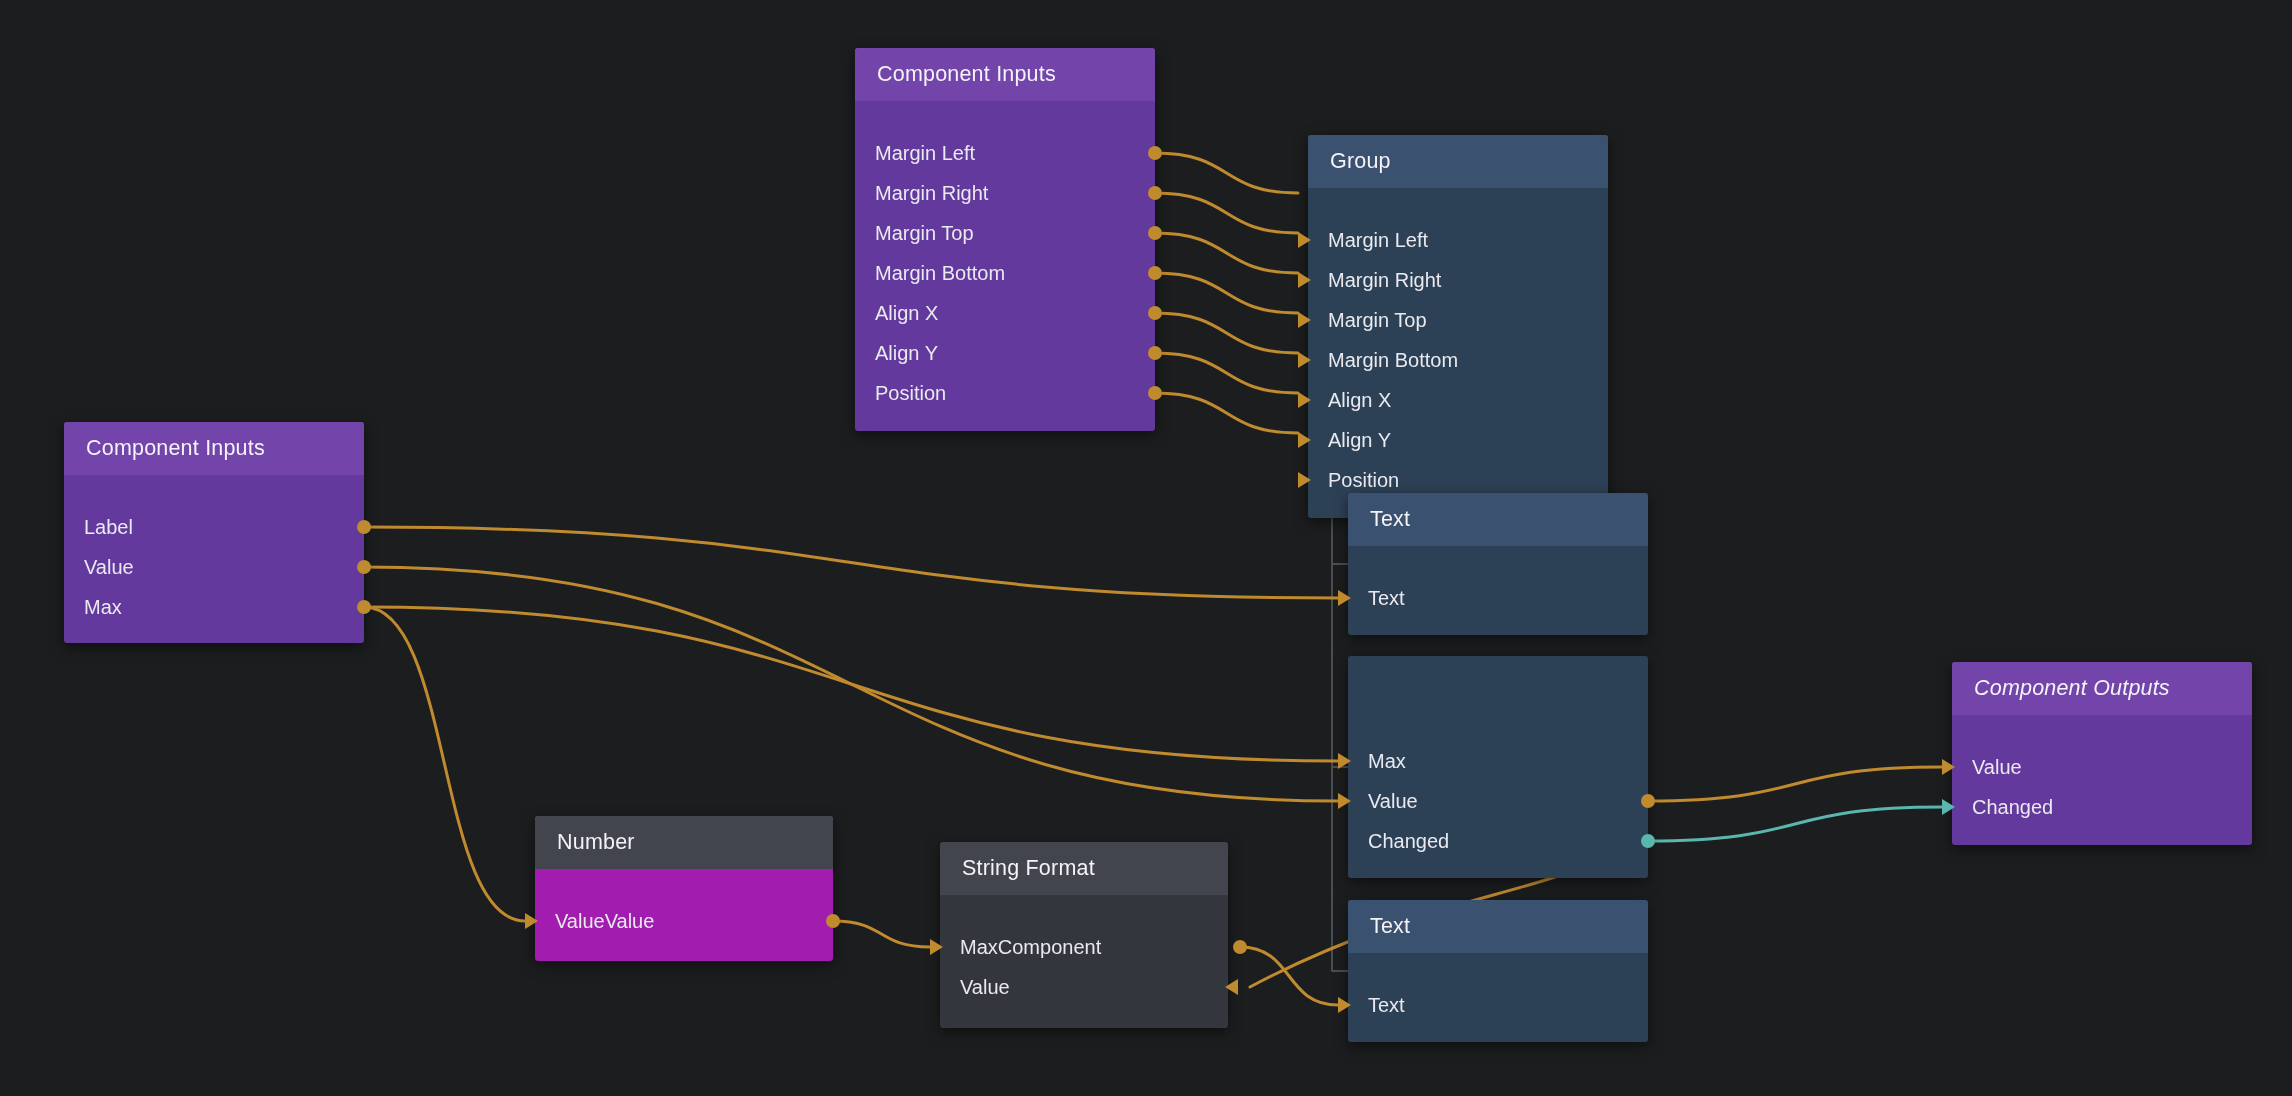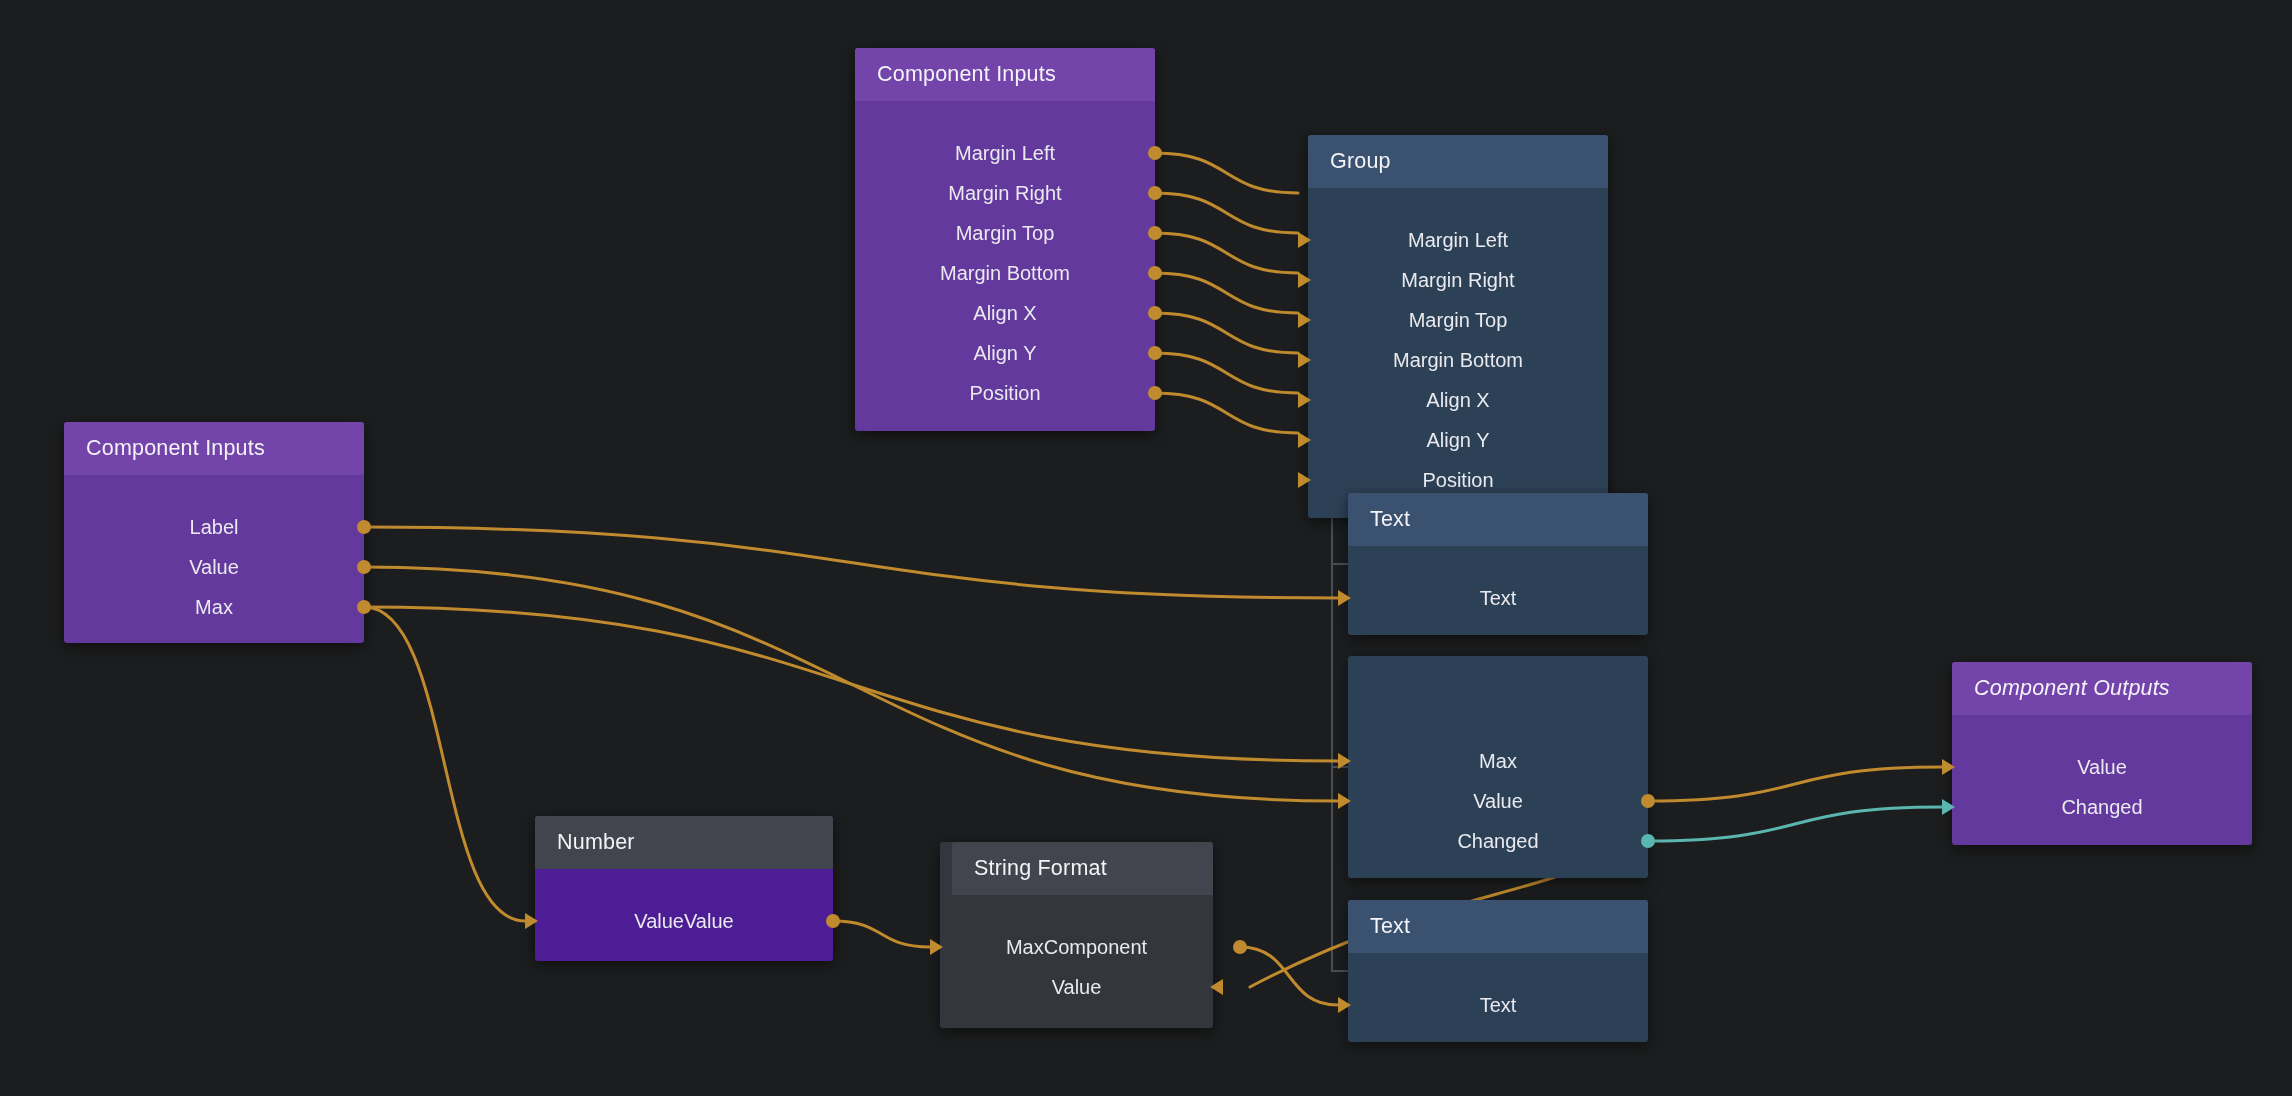"Margin Left" .port-row { justify-content: center -> flex-start }
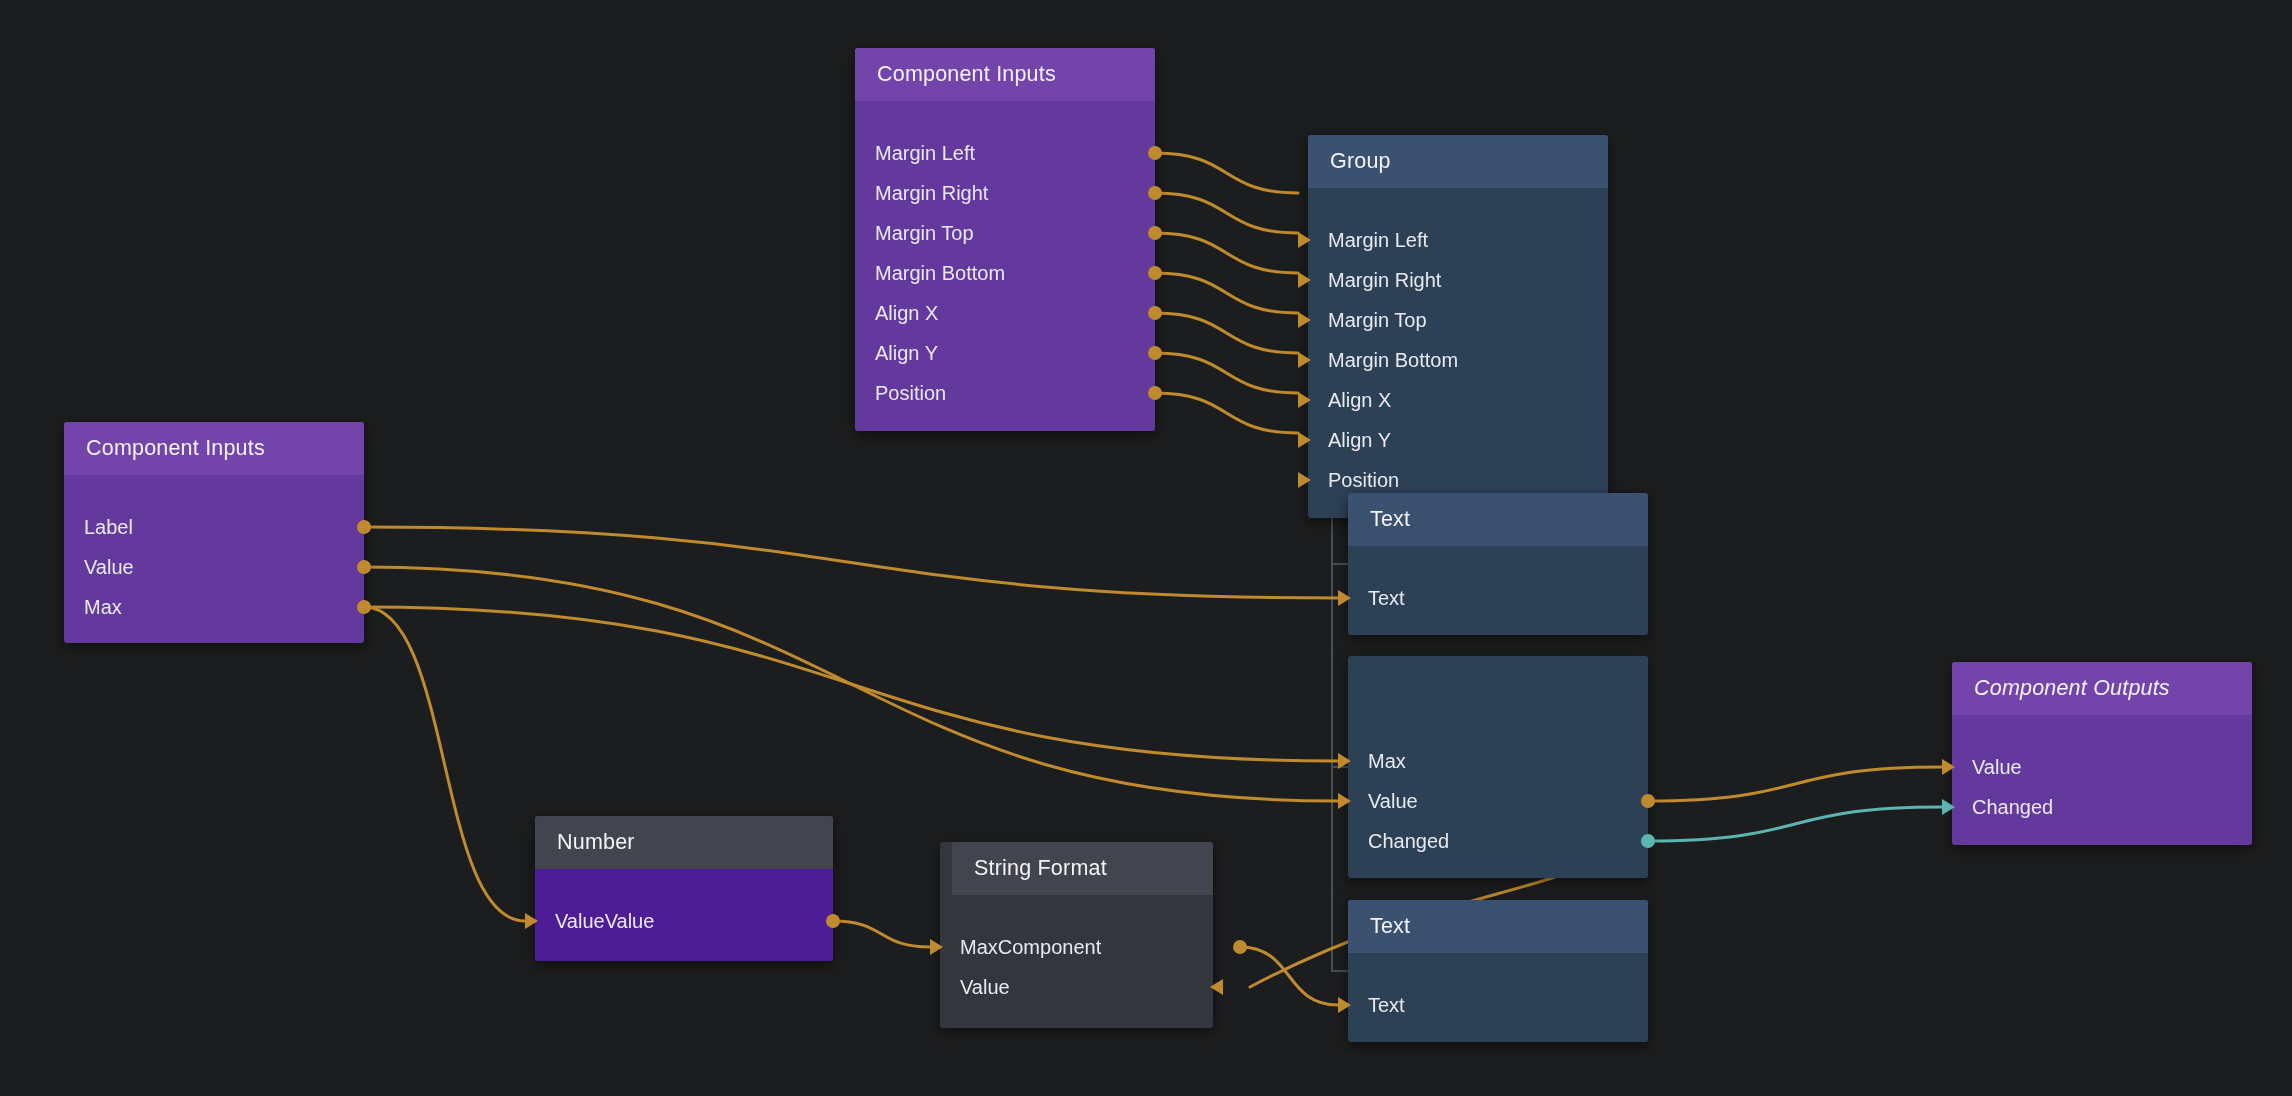"Number" div.node { background: #4c1d95 -> #a21caf }
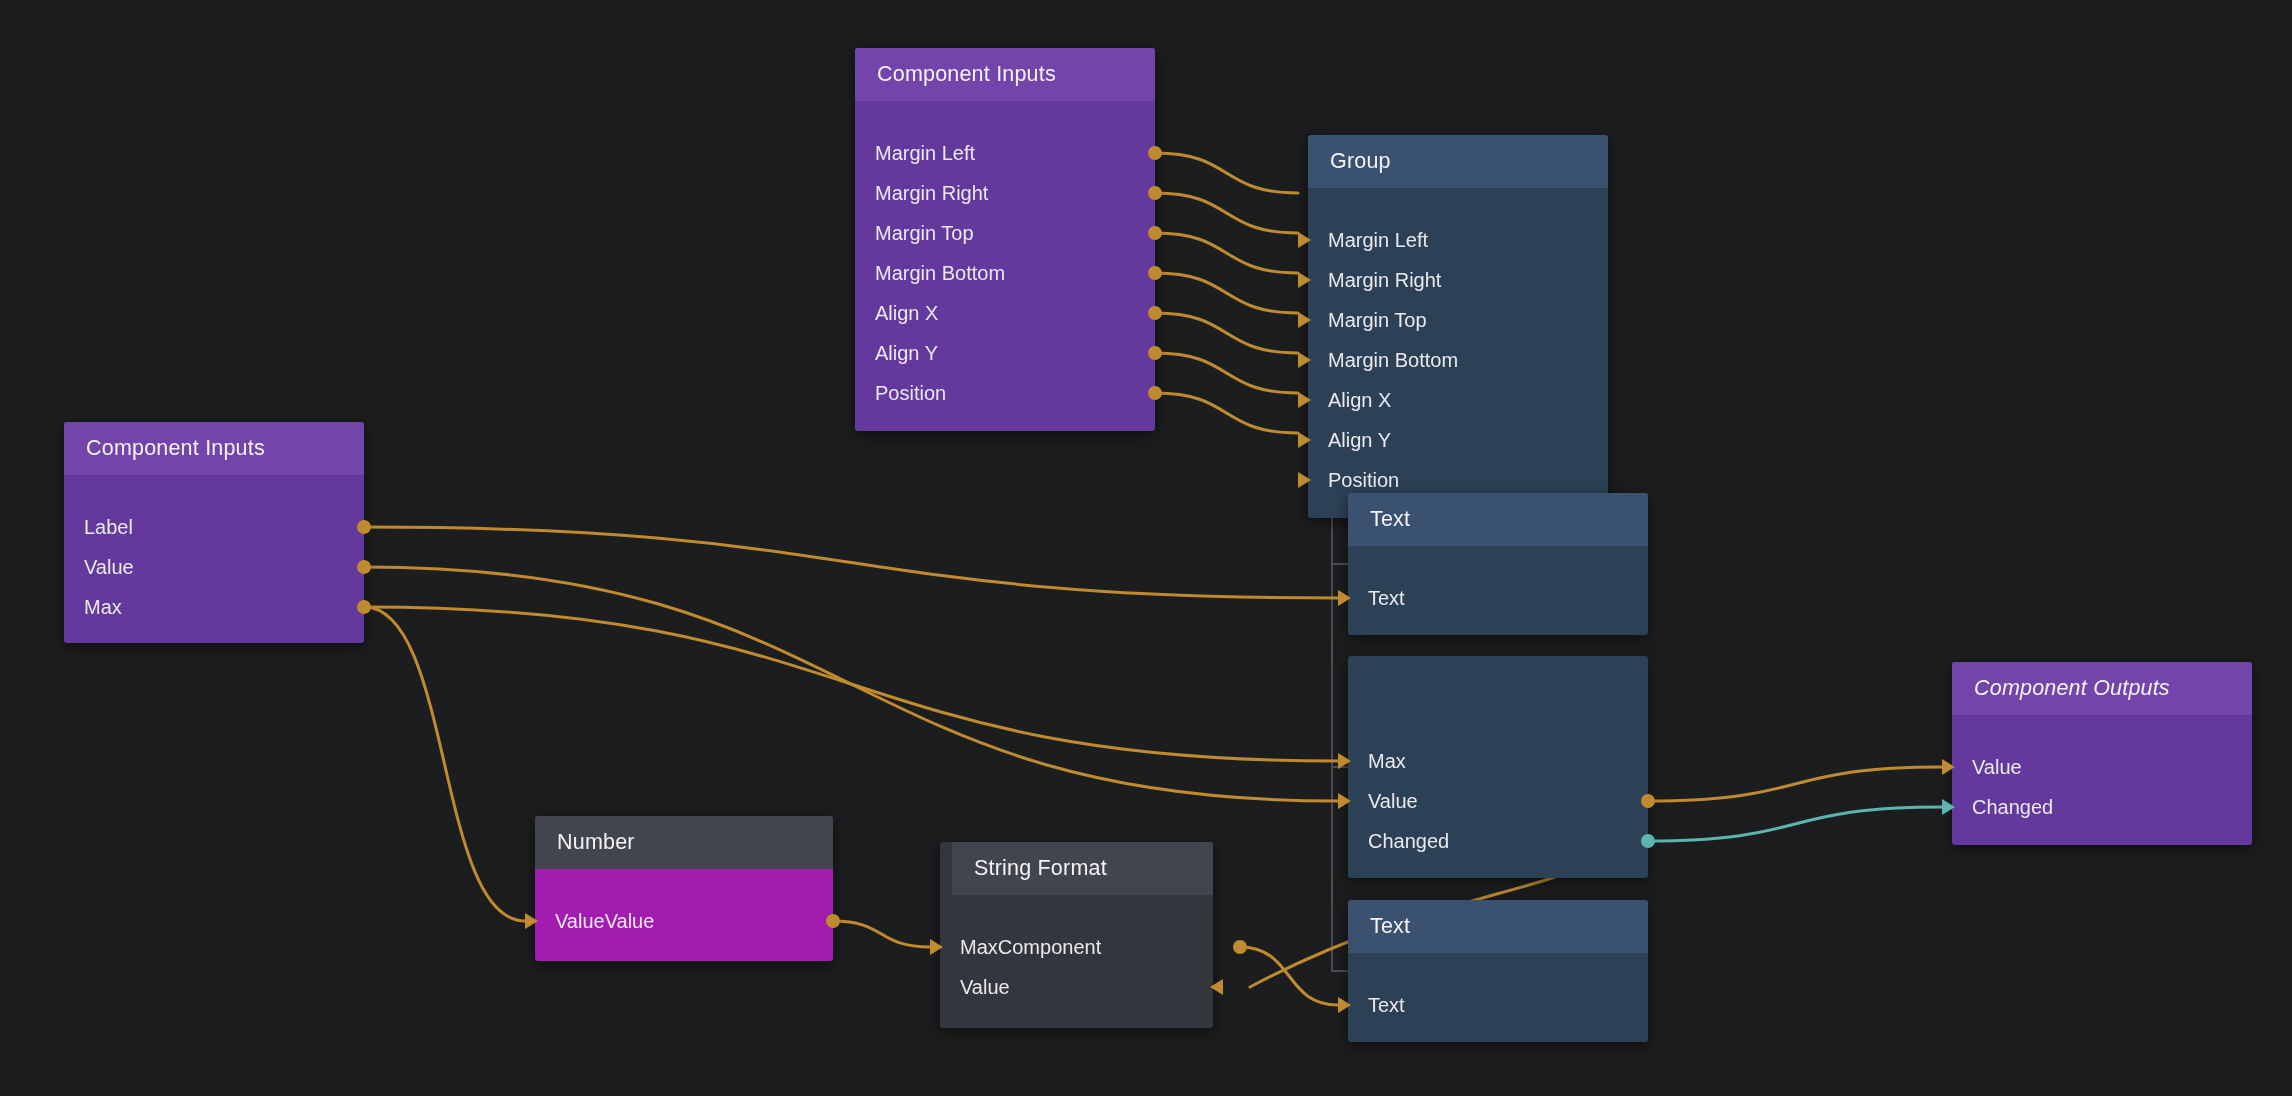"String Format" div.node { padding-left: 12px -> none; width: 261px -> 288px }
